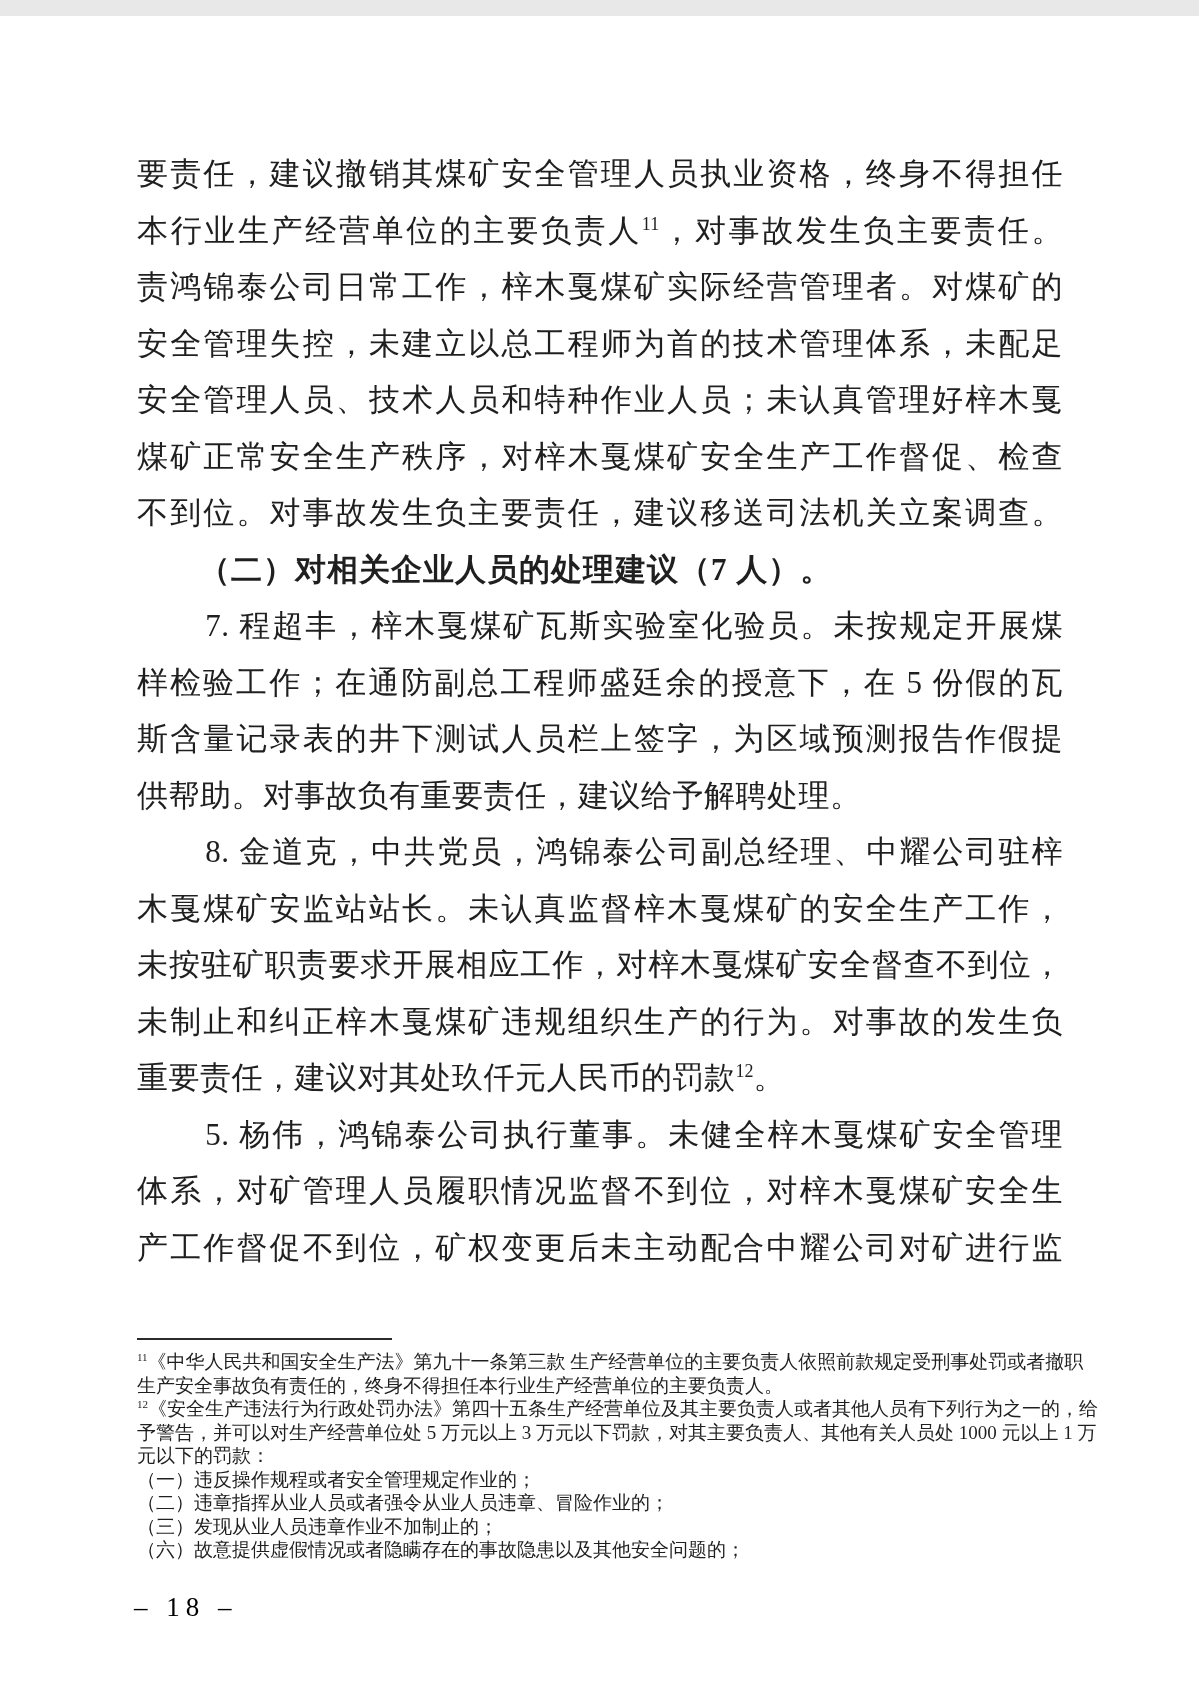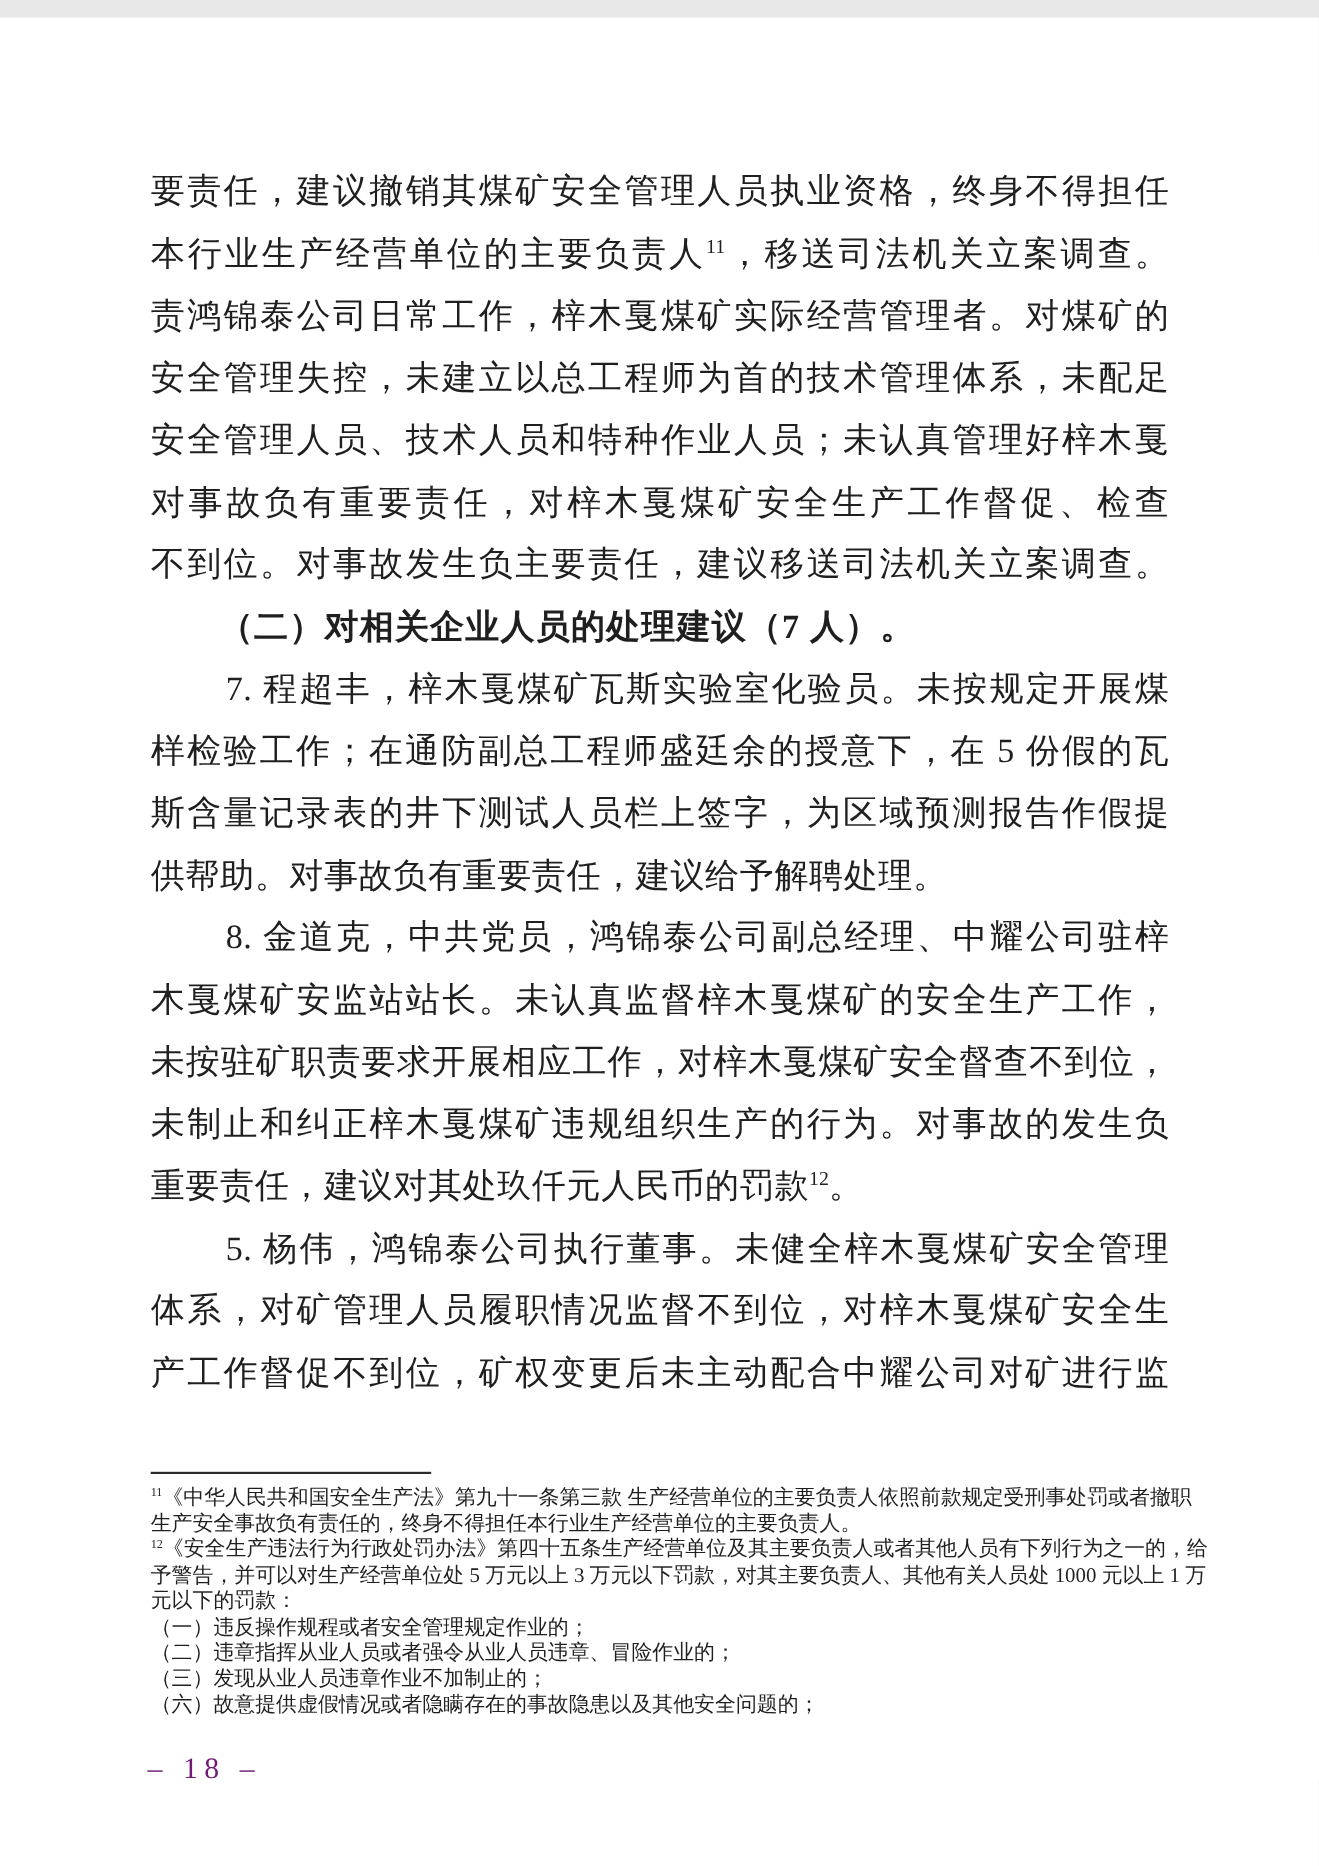"，移送司法机关立案调查。" span { text: 移送司法机关立案调查 -> 对事故发生负主要责任 }
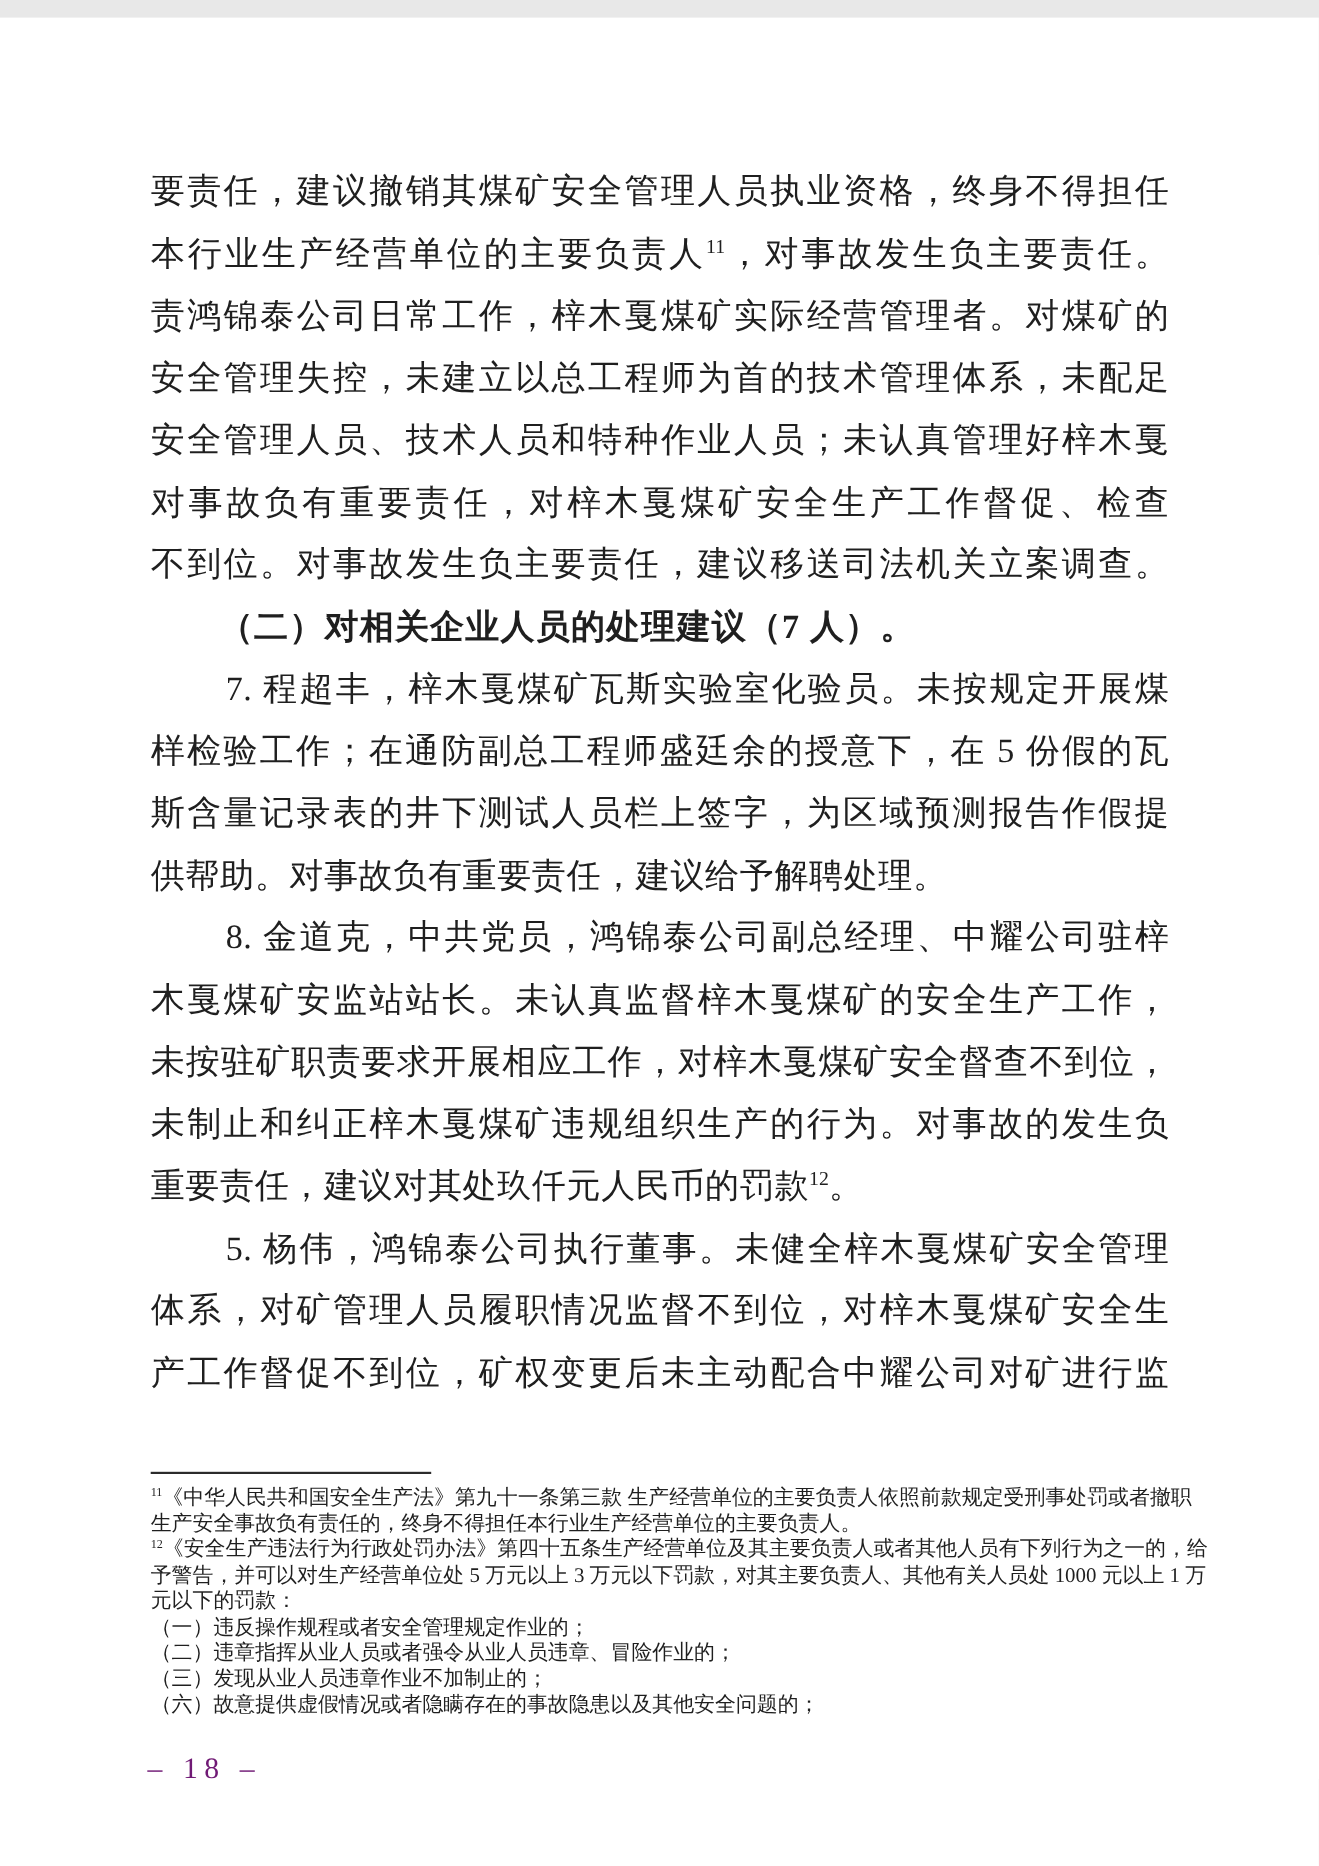"对事故负有重要责任，对梓木戛煤矿安全生产工作督促、检查" div.bl { text: 对事故负有重要责任 -> 煤矿正常安全生产秩序 }
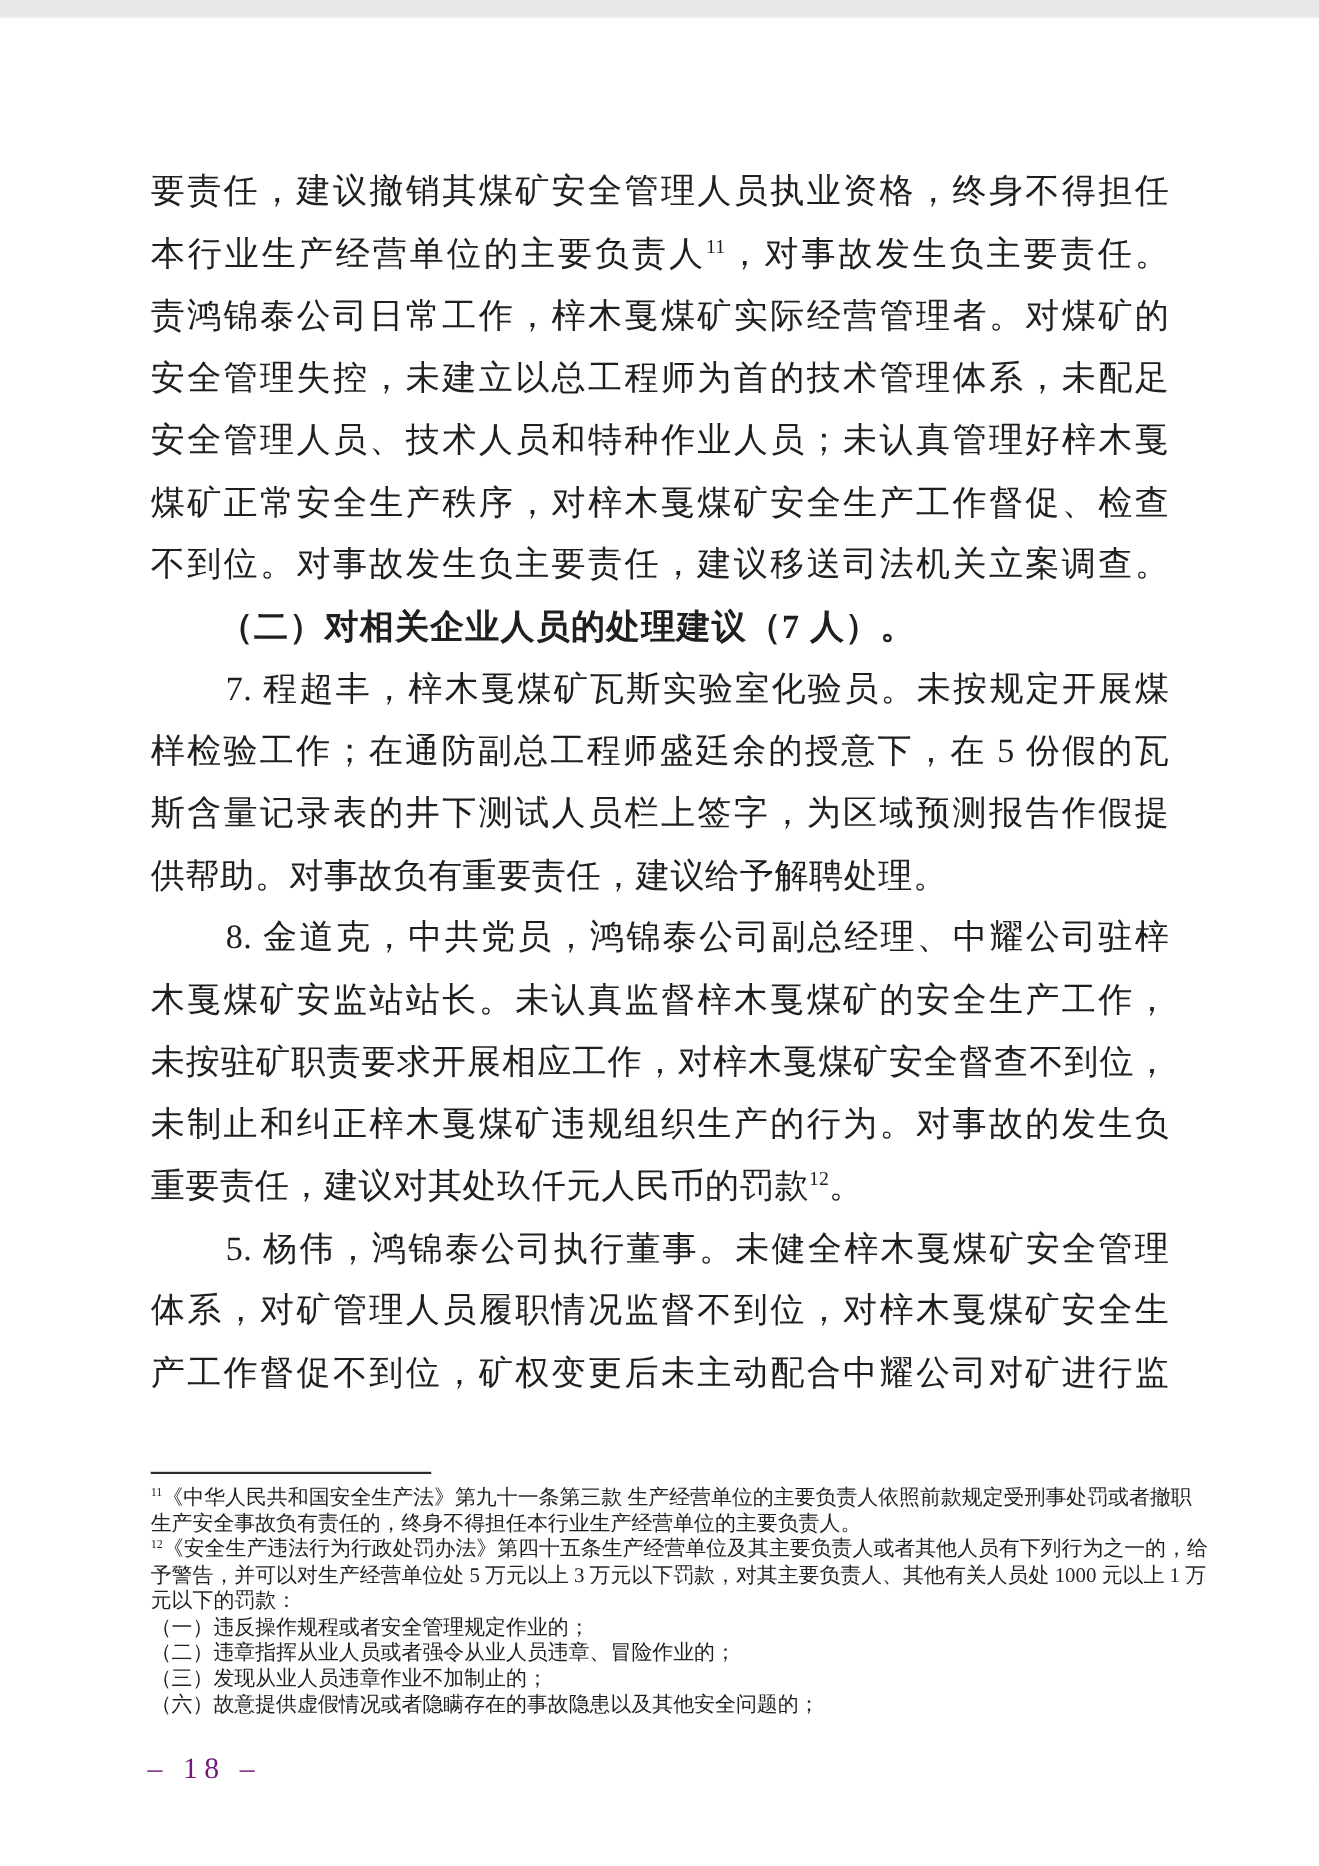"– 18 –" .page-number { color: #701a75 -> #000000 }
